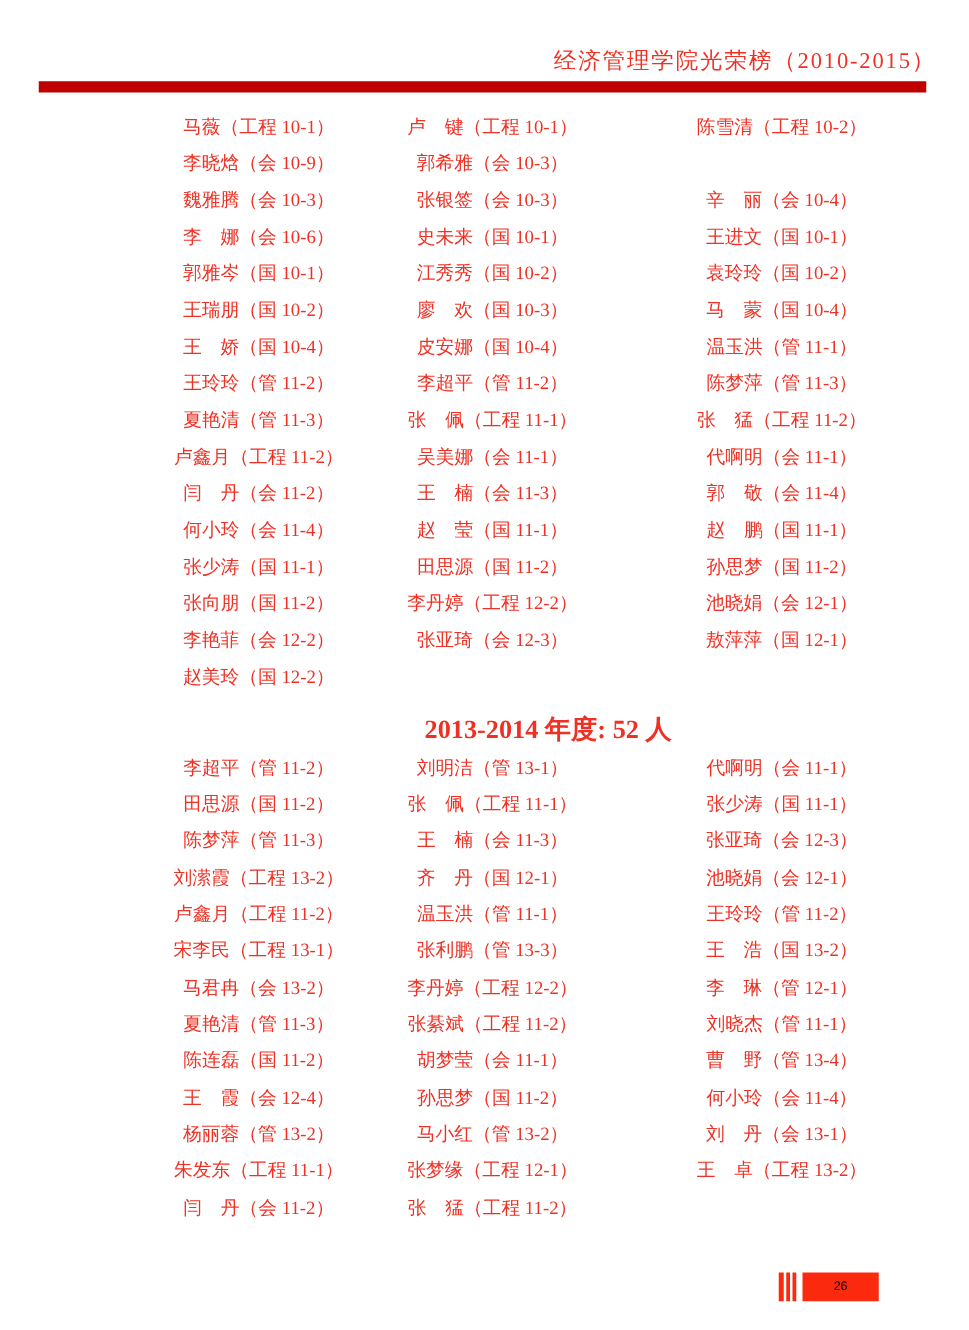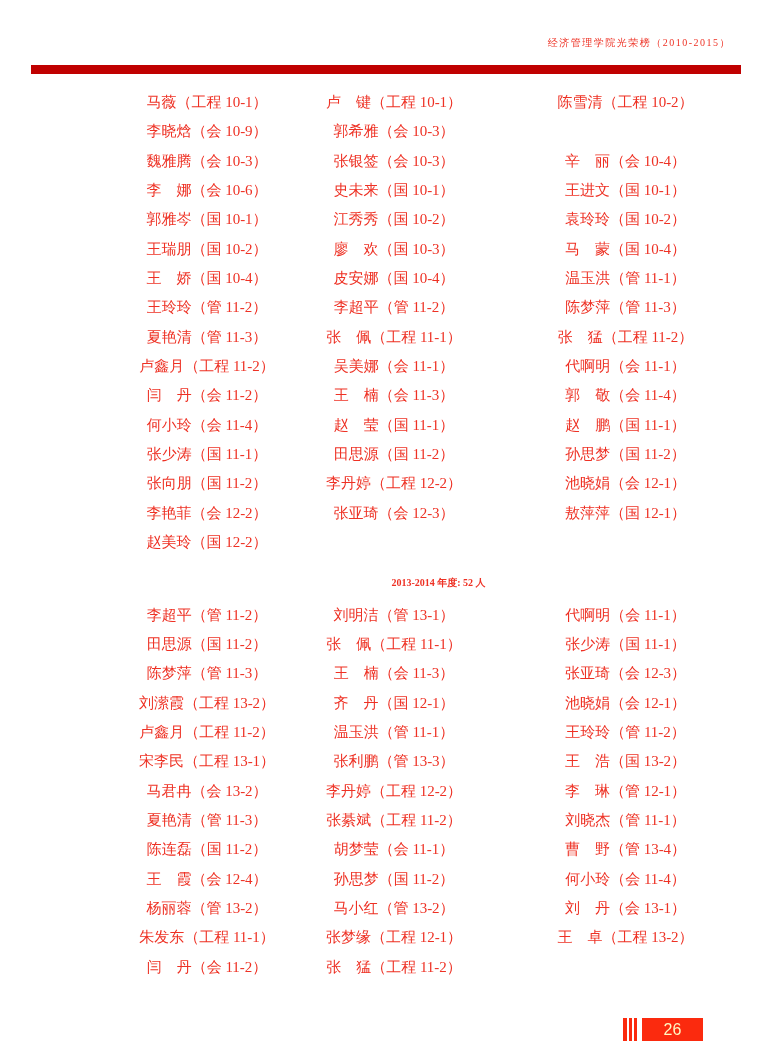"经济管理学院光荣榜（2010-2015）" .header-title { font-size: 10px -> 18px; right: 44px -> 26px }
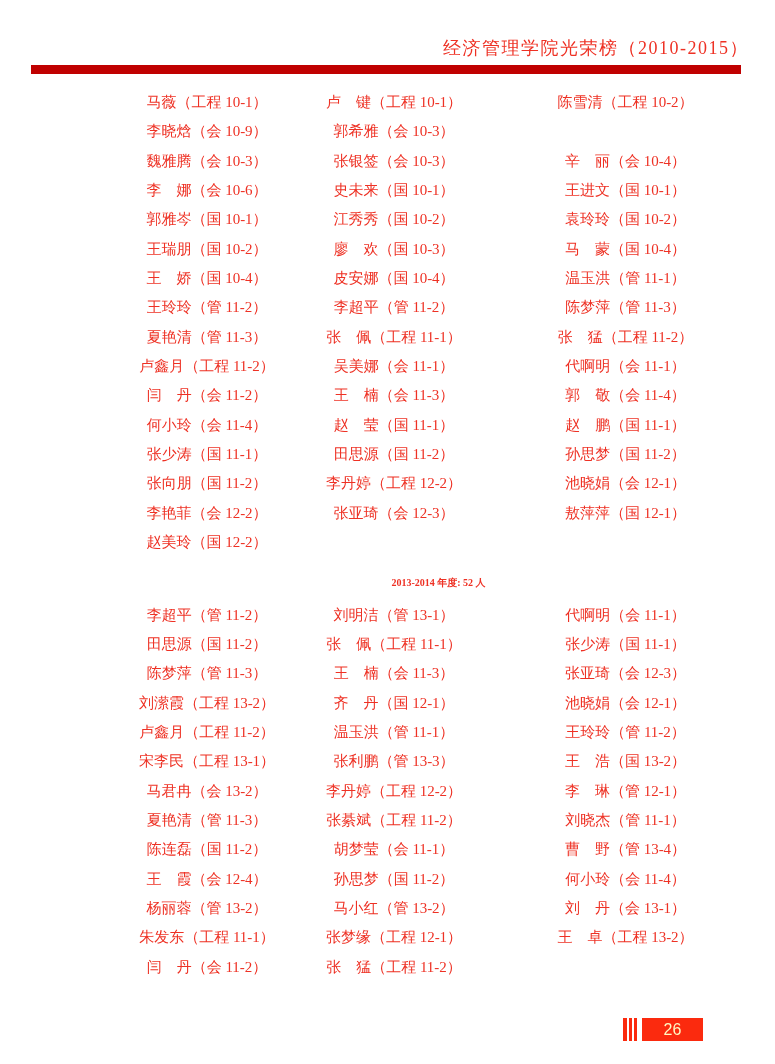"2013-2014 年度: 52 人" .sec-heading { font-size: 10px -> 21px }
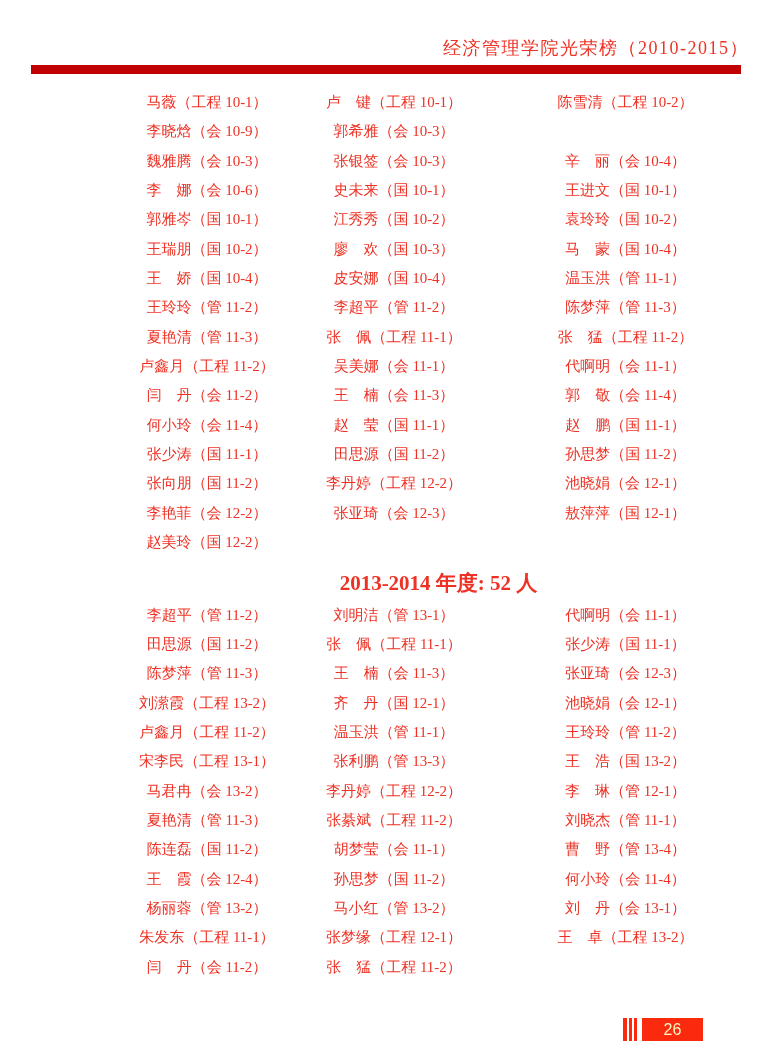"26" .badge-num { color: #fef9c3 -> #000000; font-size: 16px -> 10px }
